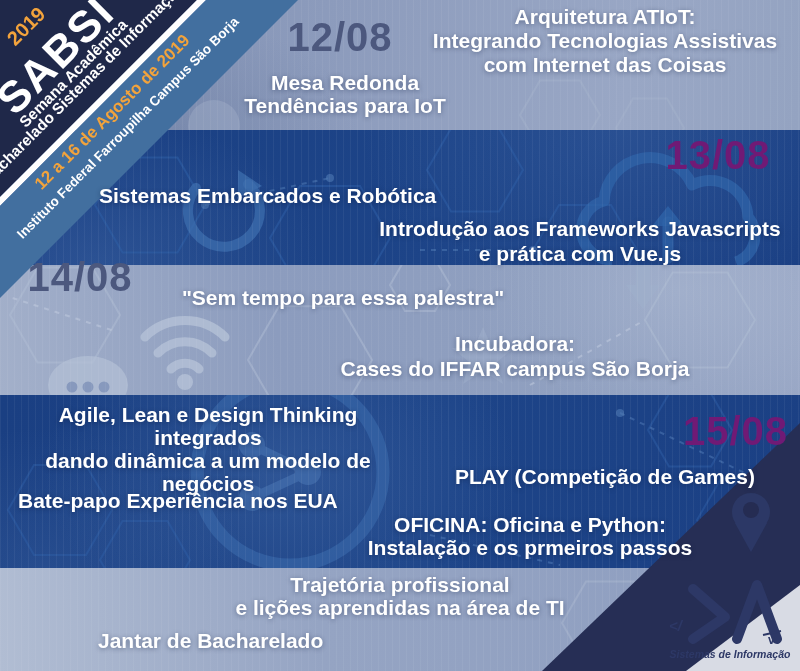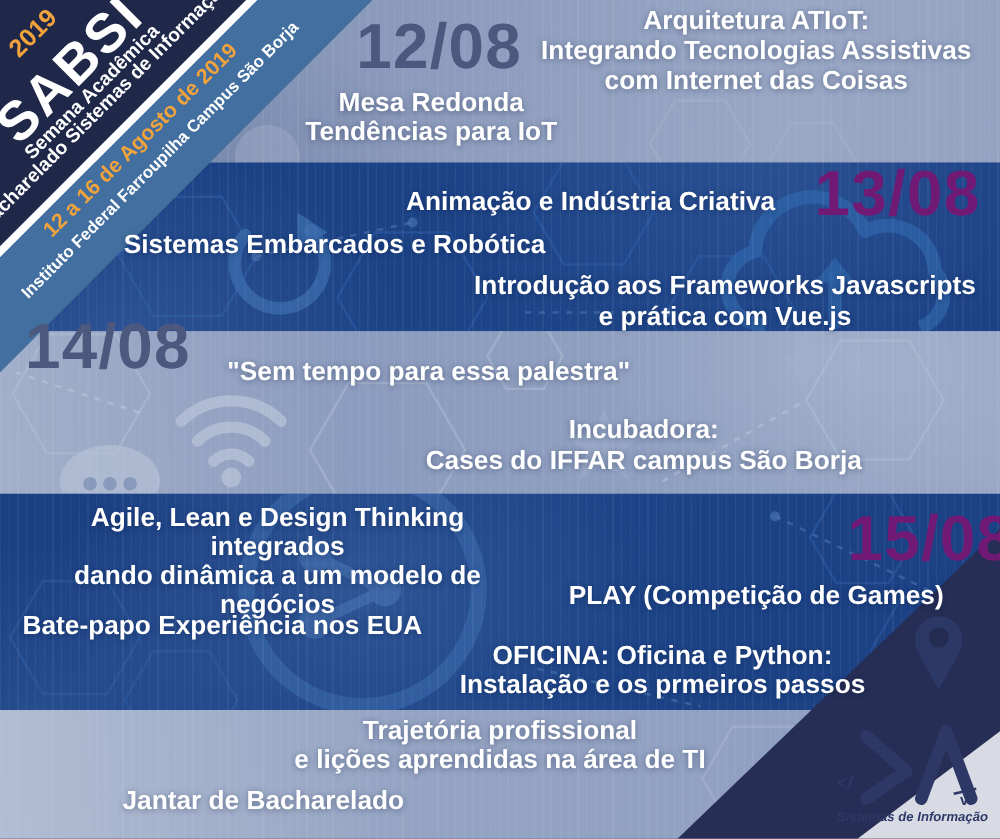"12/08" .date { font-size: 51px -> 40px }
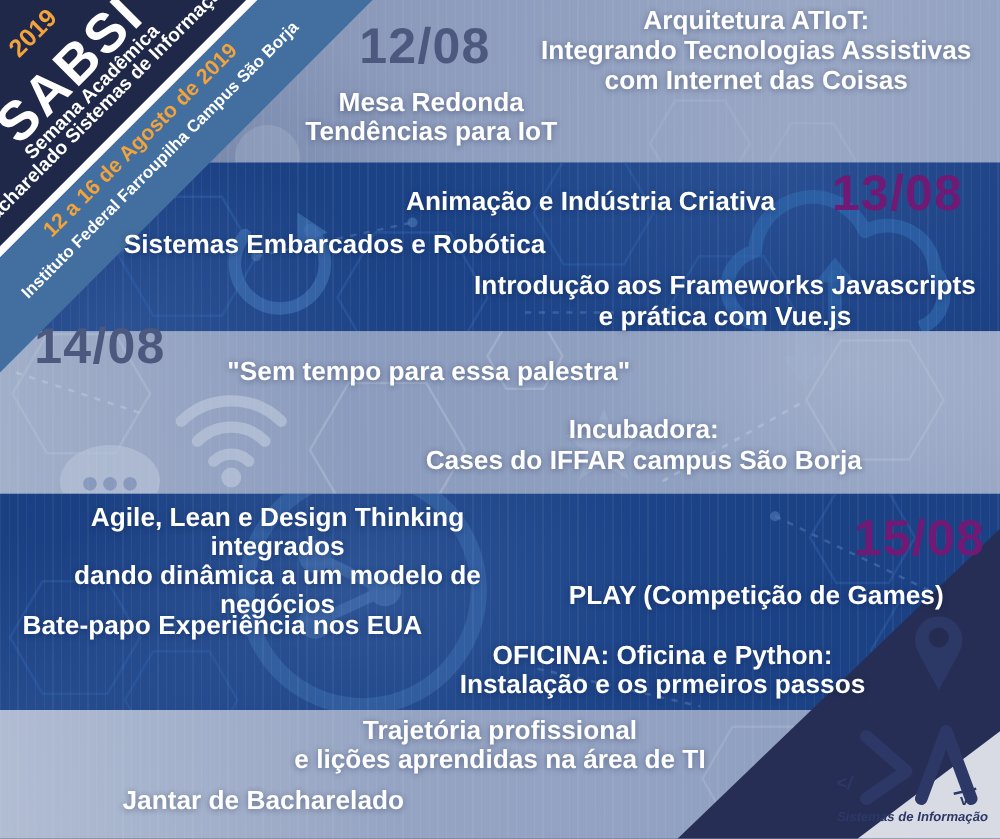"Animação e Indústria Criativa" div.t { html: <div>Animação e Indústria Criativa</div> -> none }
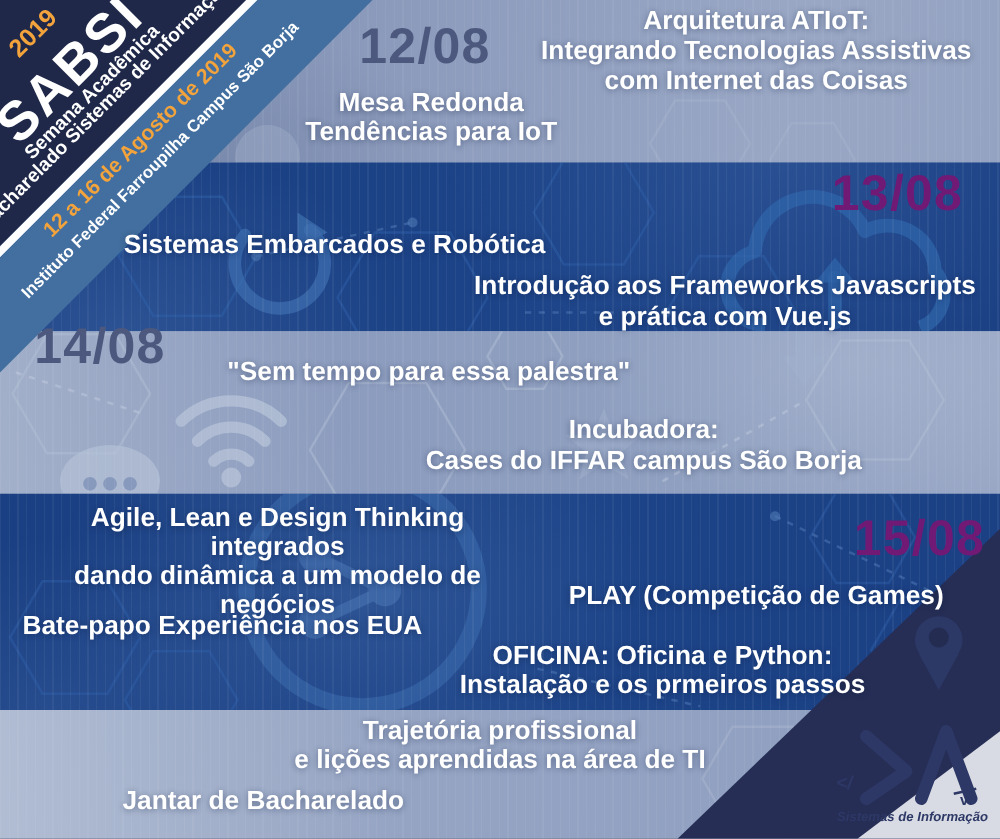"Agile, Lean e Design Thinking" div.t { left: 22px -> 8px }
